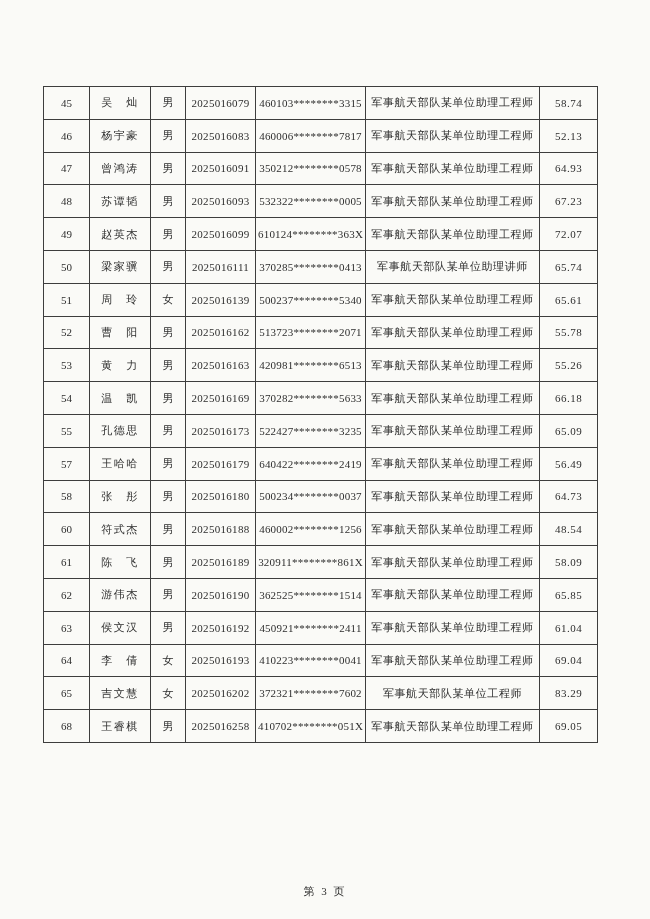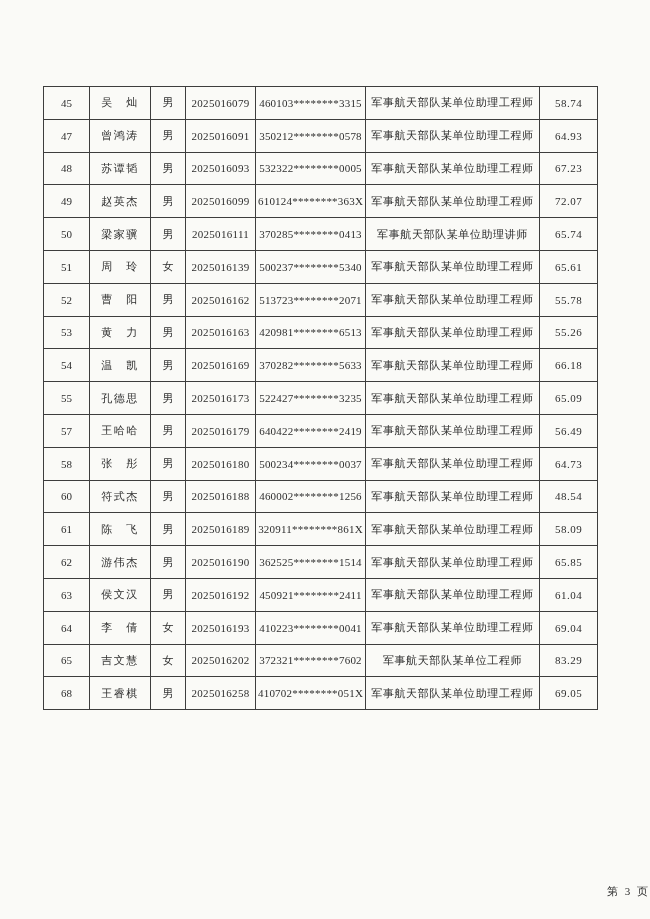"46" tr { html: none -> <tr> <td>46</td> <td>杨宇豪</td> <td>男</td> <td>2025016083</td> <td>460006********7817</td> <td>军事航天部队某单位助理工程师</td> <td>52.13</td> </tr> }
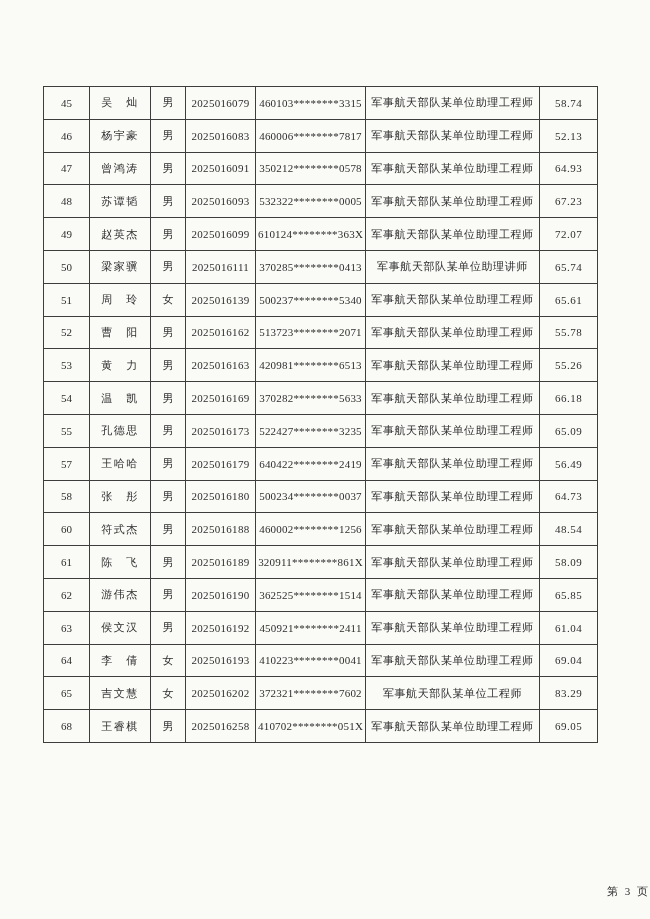"第 3 页" .footer { text-align: right -> center }
